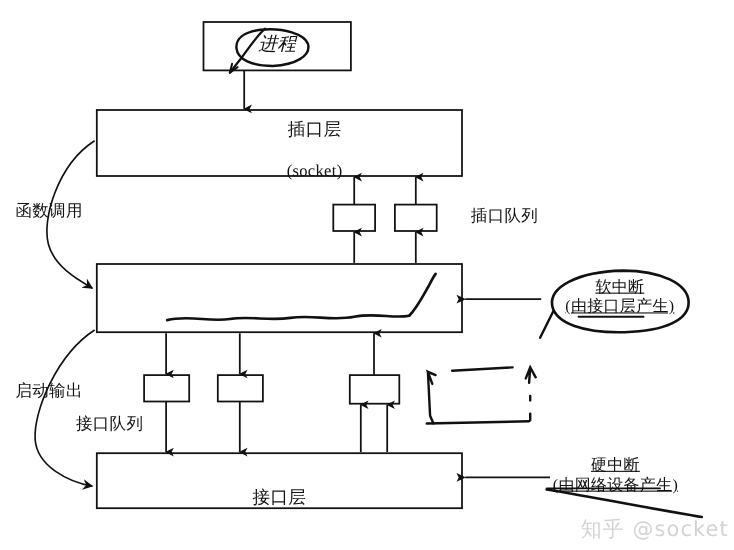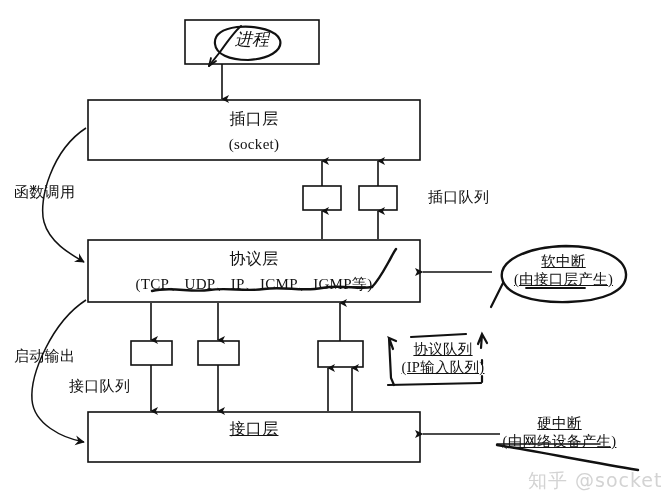"插口层" div.txt { padding-left: none -> 32px }
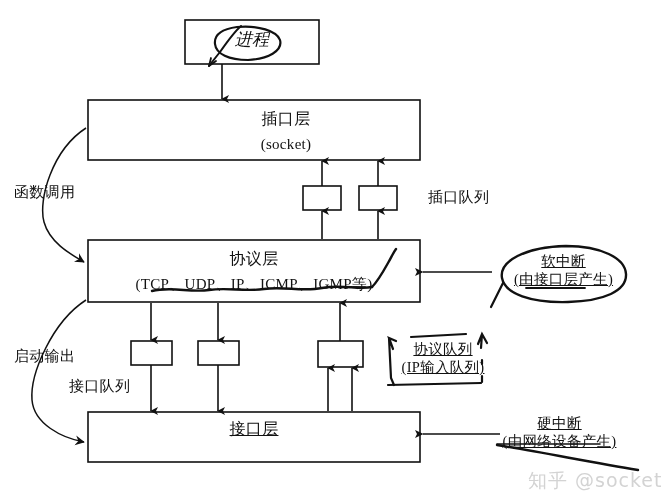"(socket)" .box-label .sub { margin-top: 8px -> 20px }
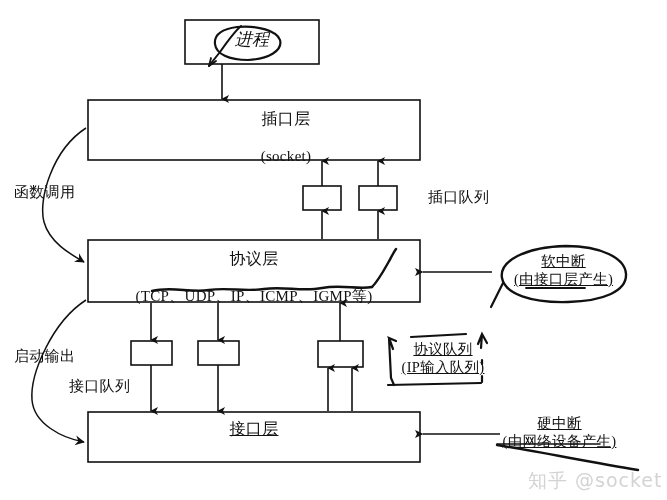"协议层" div.txt { html: <div> <span>协议层</span> <span>(TCP、UDP、IP、ICMP、IGMP等)</span> </div> -> none }
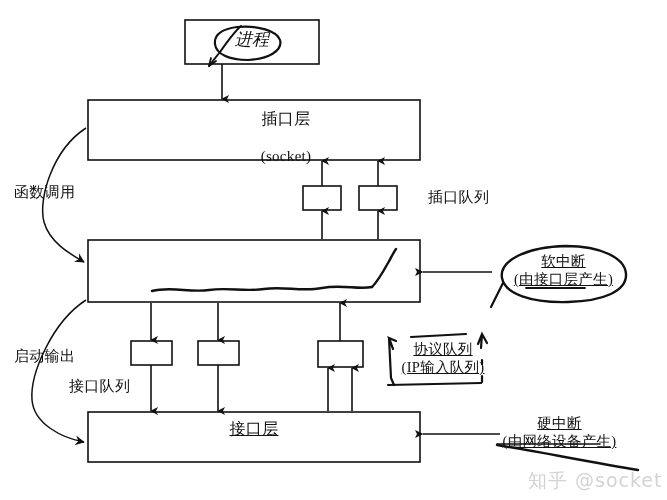"协议队列" div.txt { html: <div> <span>协议队列</span> <span>(IP输入队列)</span> </div> -> none }
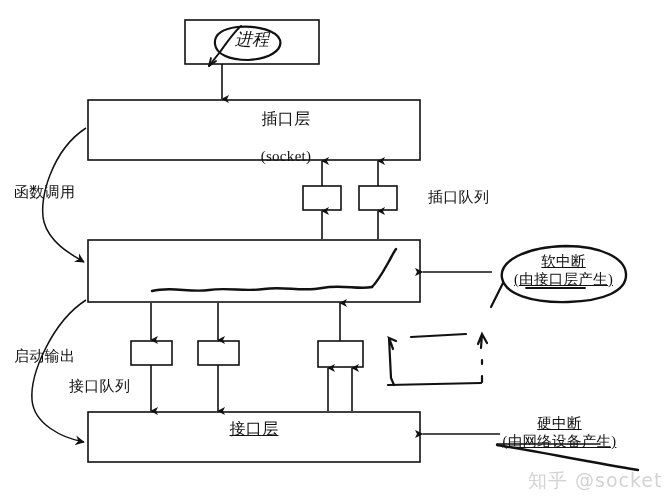"接口层" div.txt { text-decoration: underline -> none; top: 420px -> 444px }
